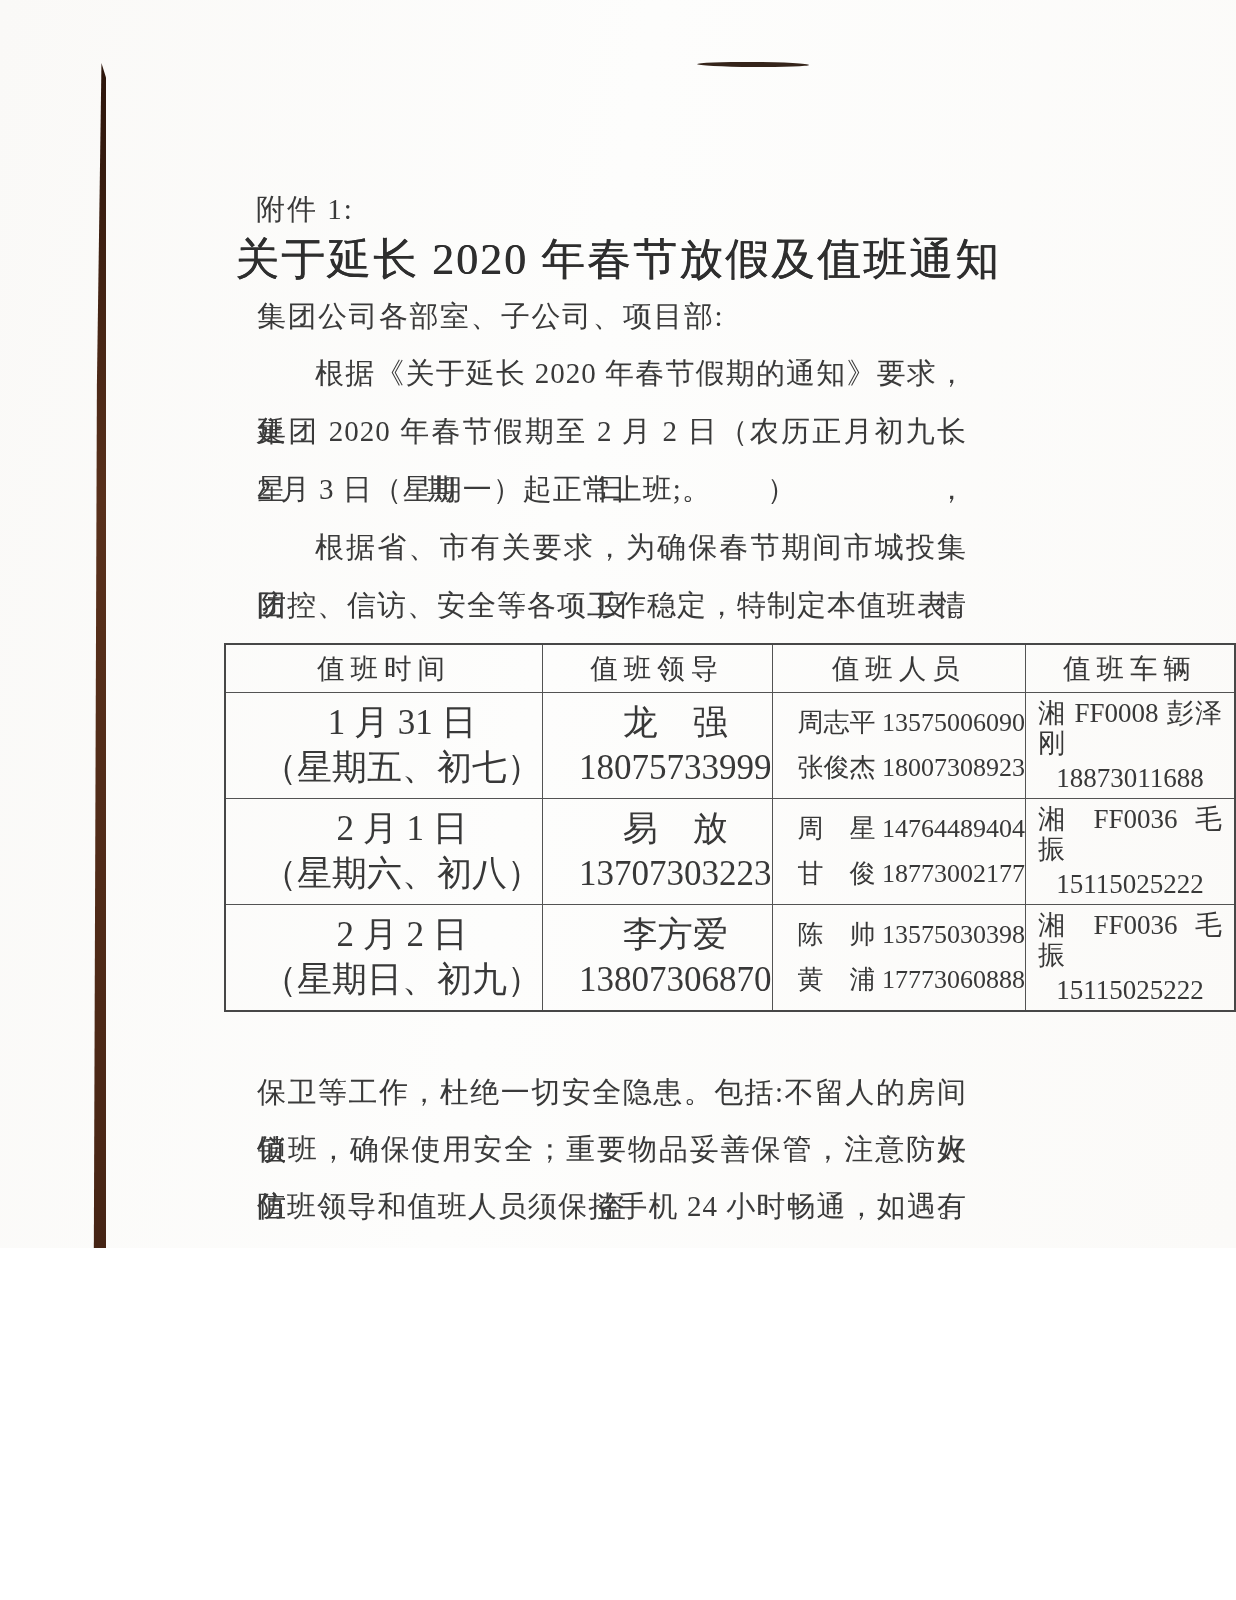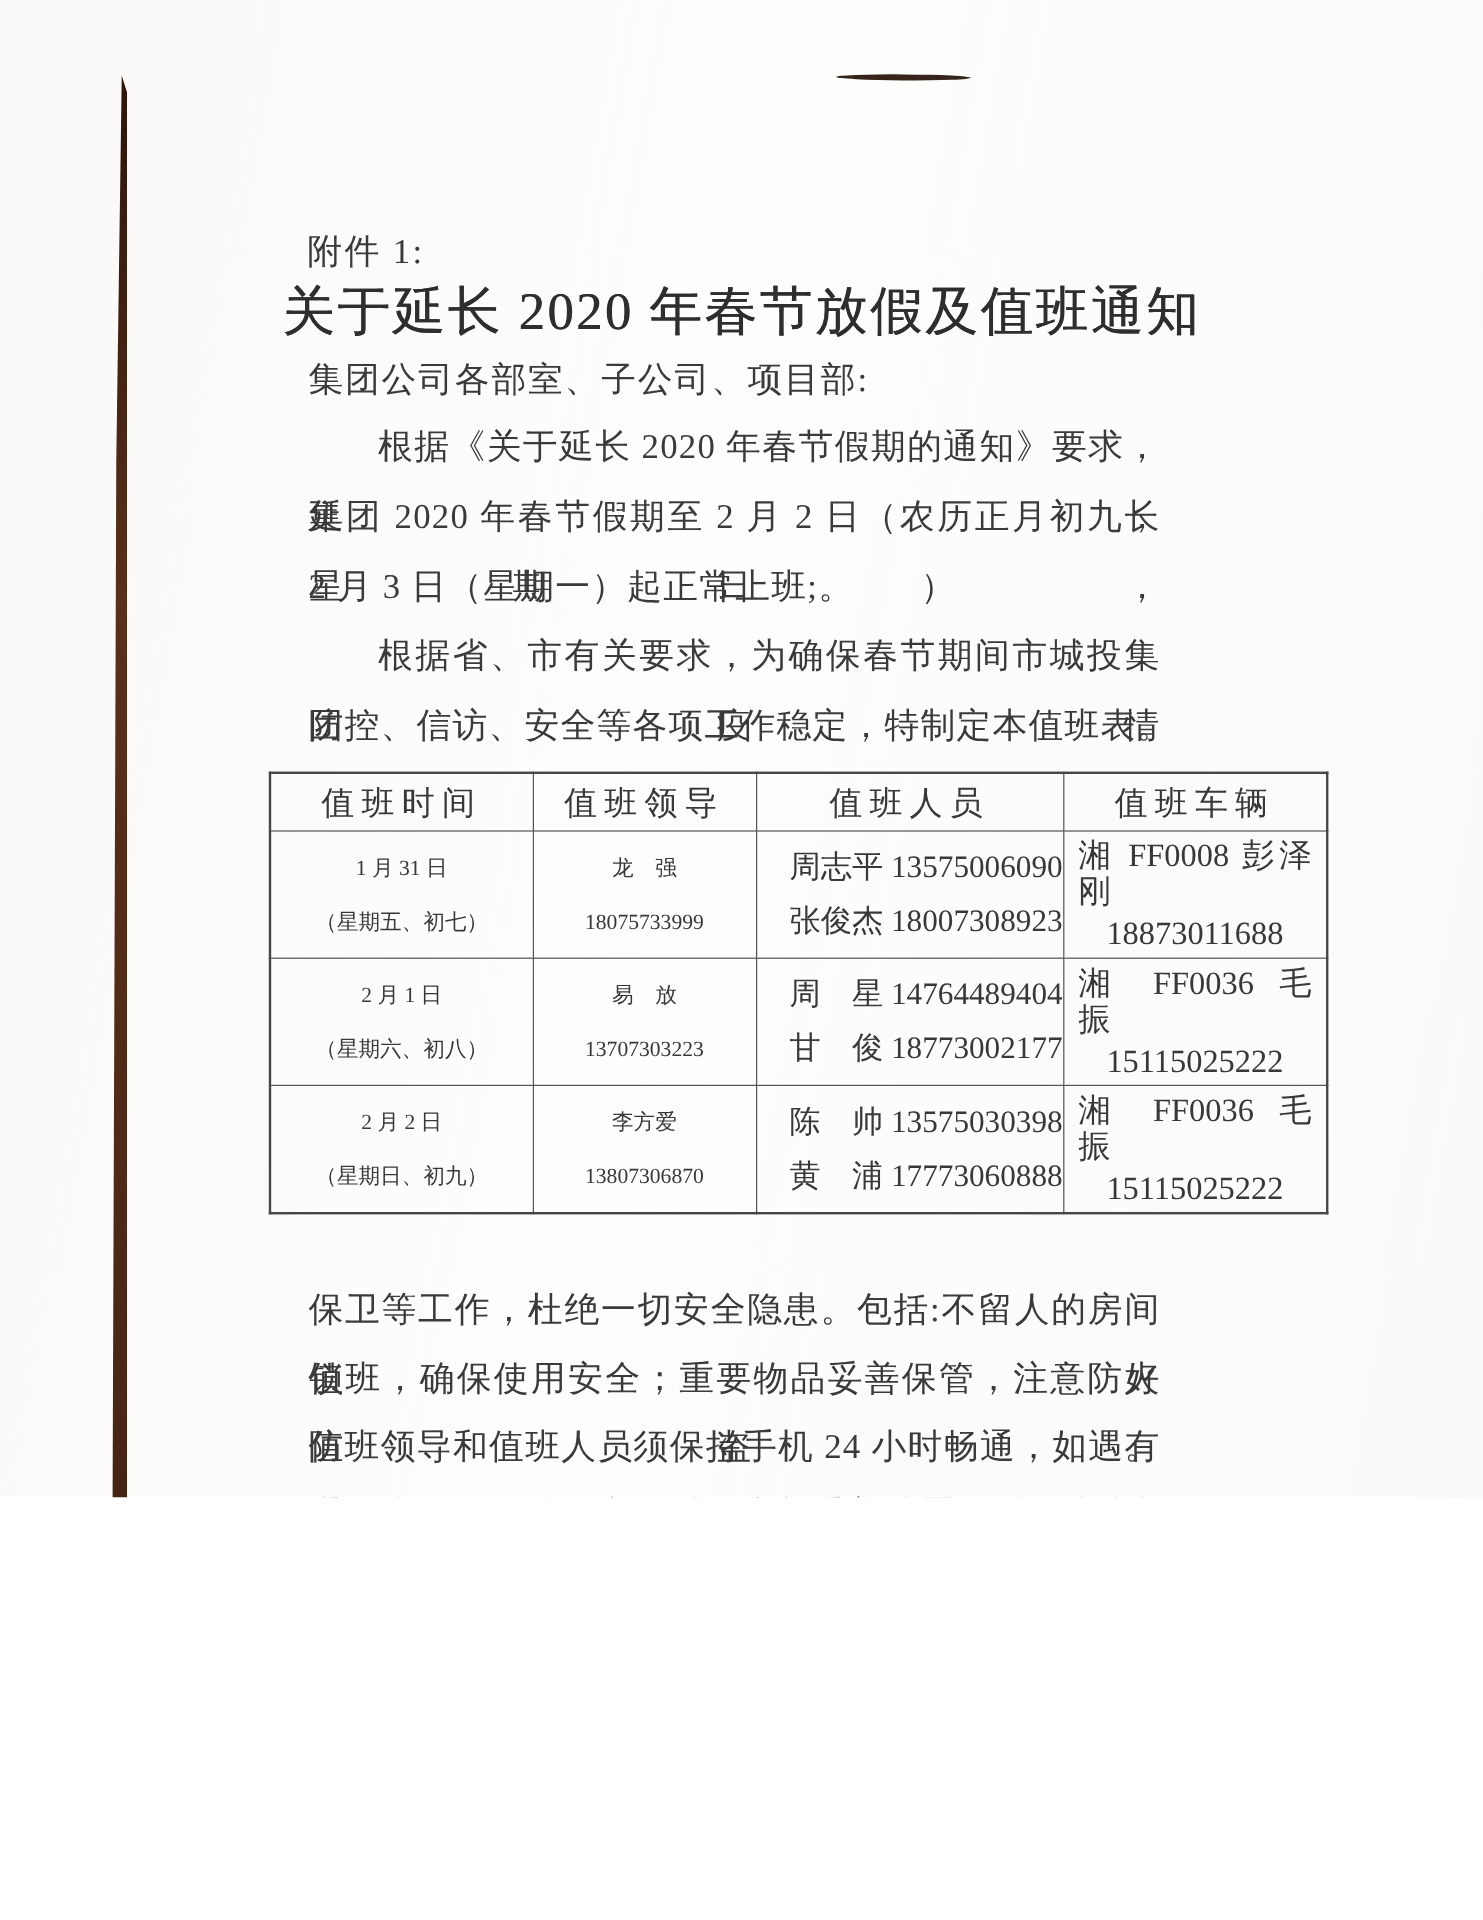"1 月 31 日" .c-center .cl { font-size: 18px -> 35px; padding-left: none -> 36px }
